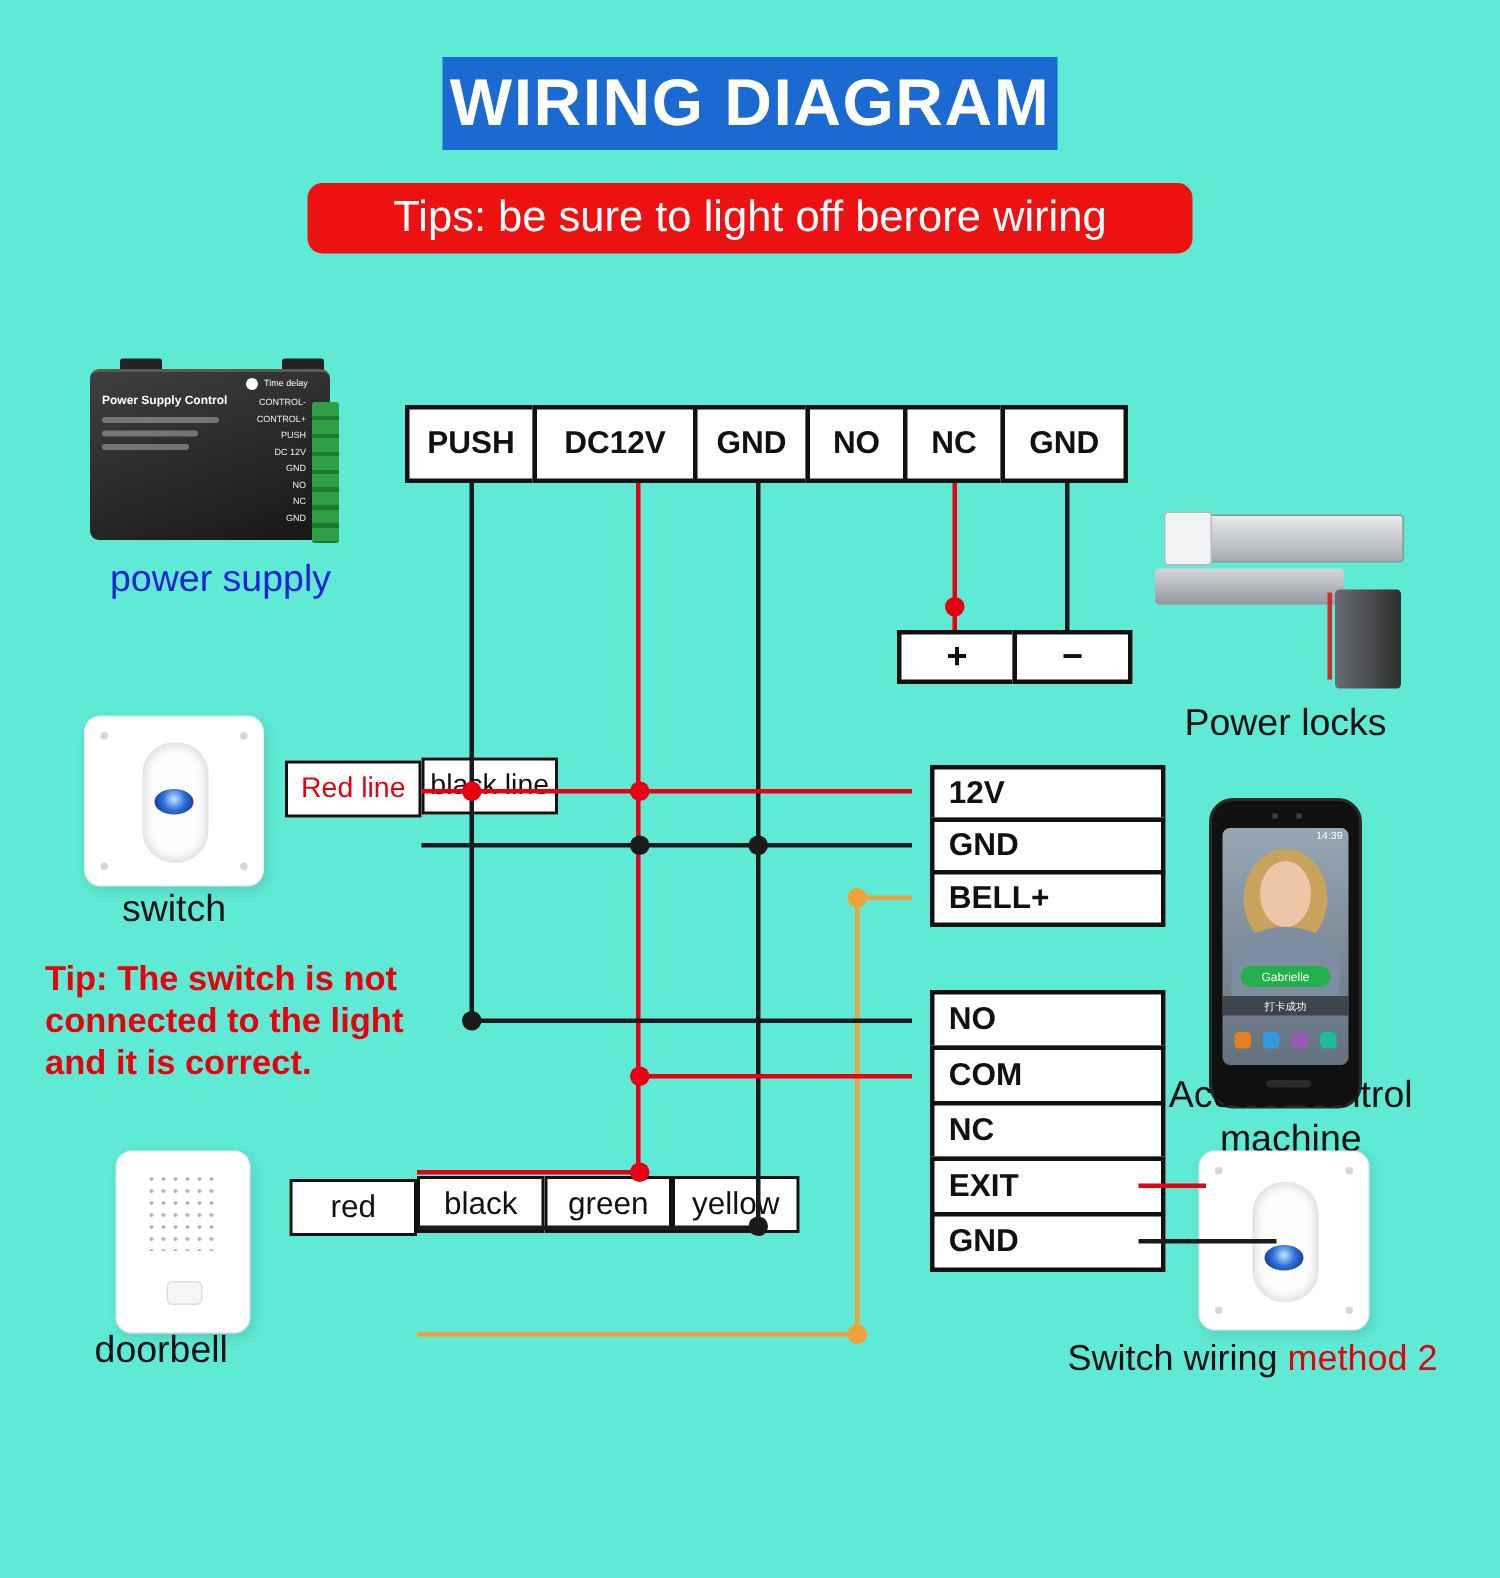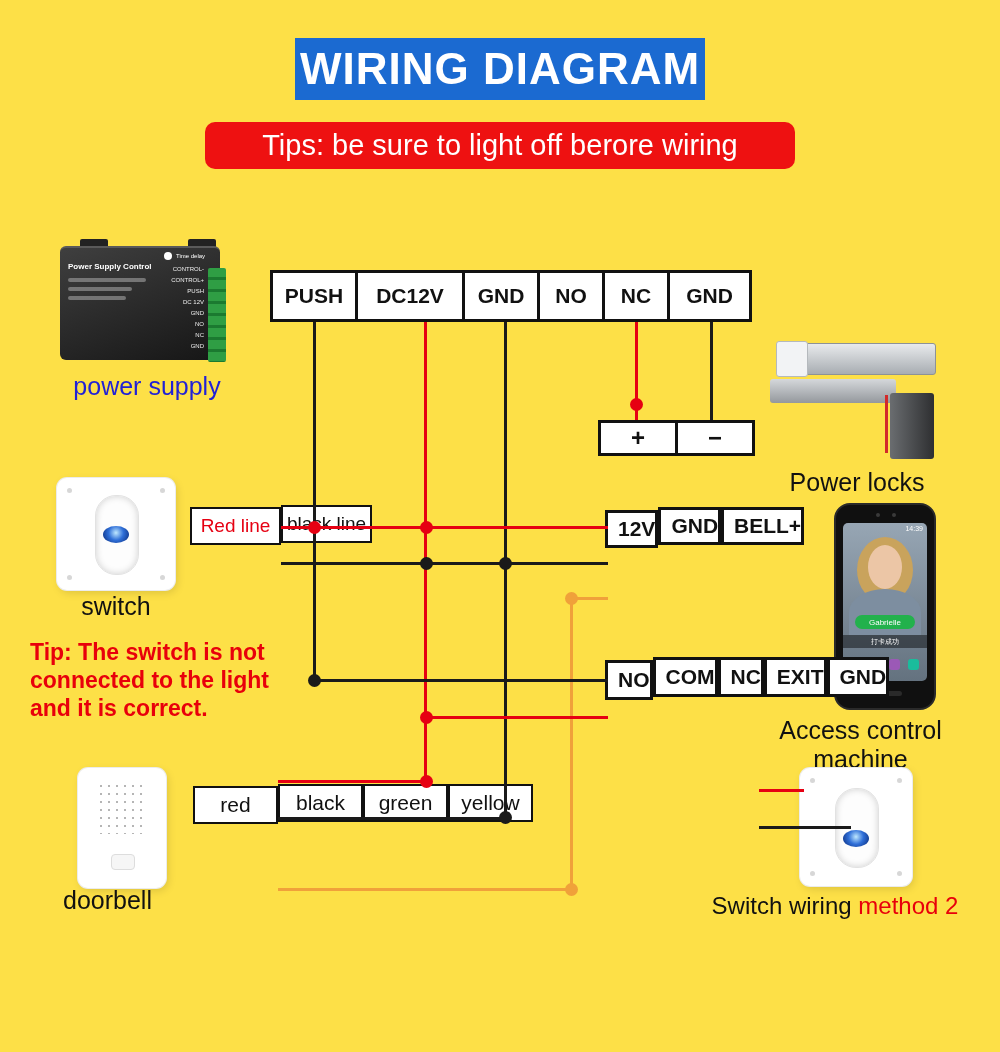"WIRING DIAGRAM" .page { background: #fde047 -> #5eead4 }
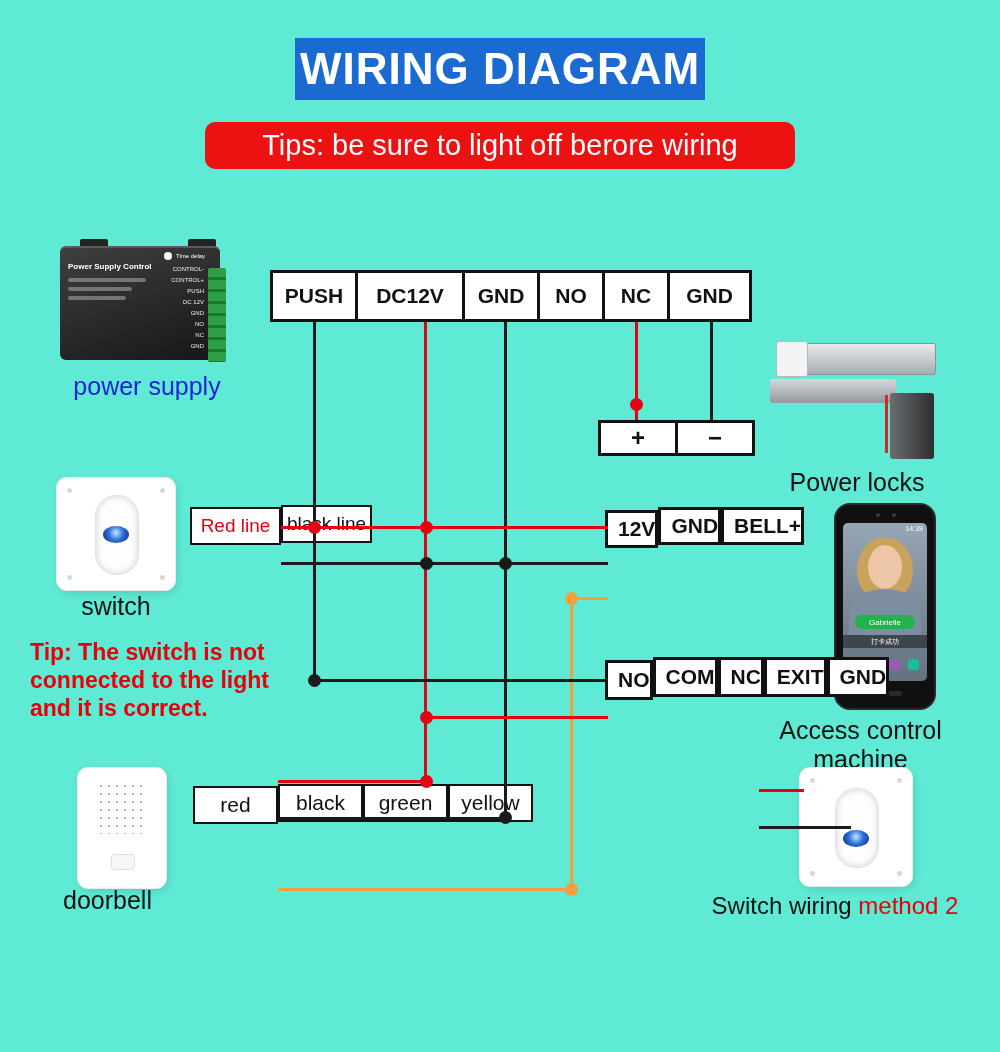"12V" .mgroup { align-items: none -> center; flex-direction: none -> column }
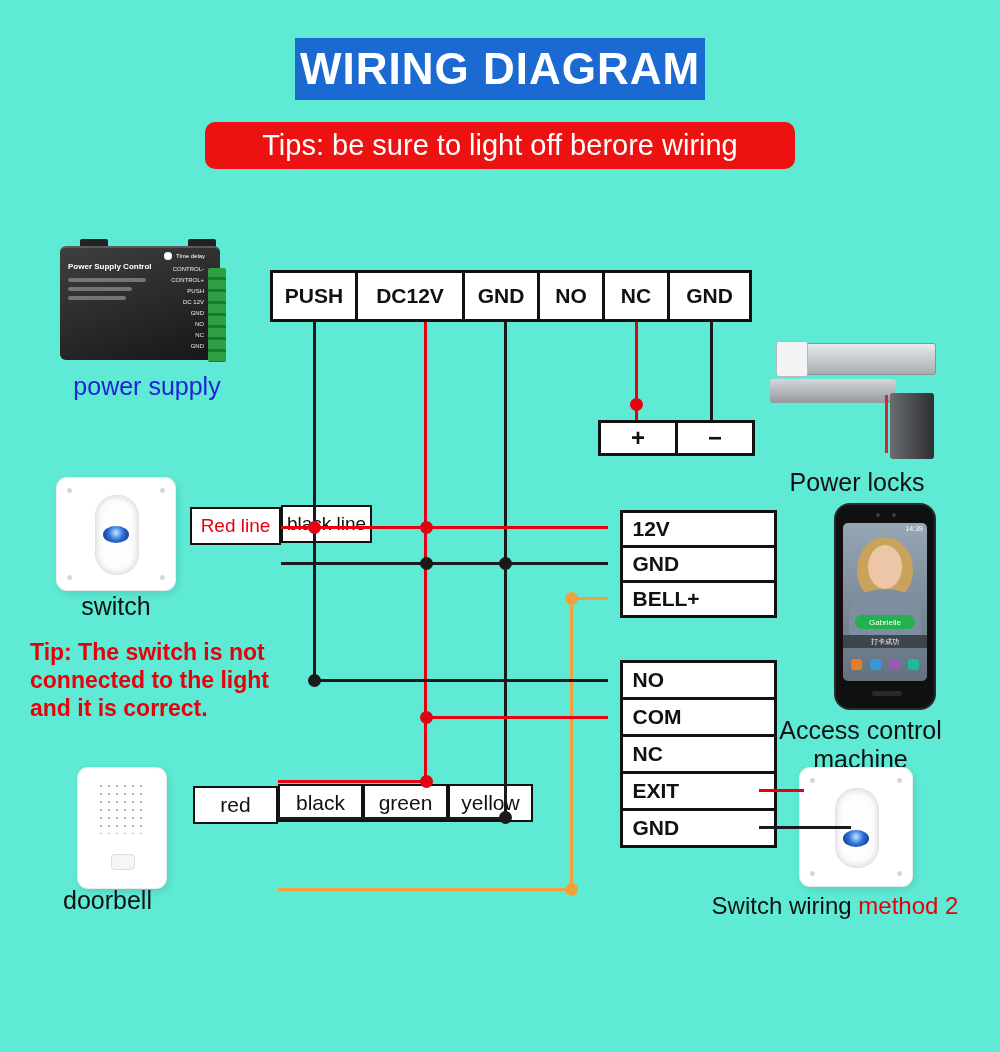"Gabrielle" .acm { margin-left: 28px -> none; top: 503px -> 532px }
